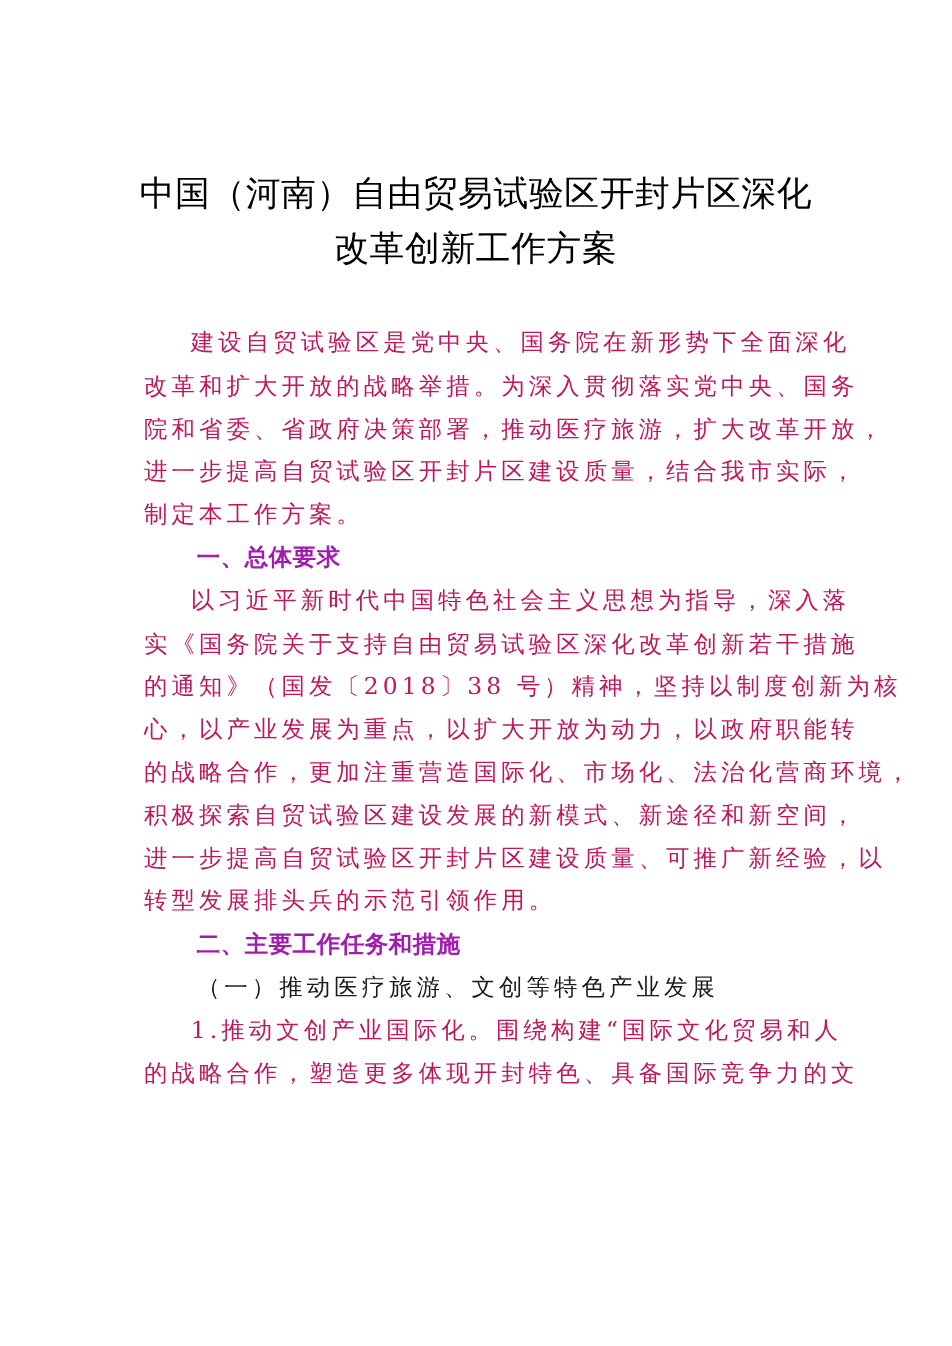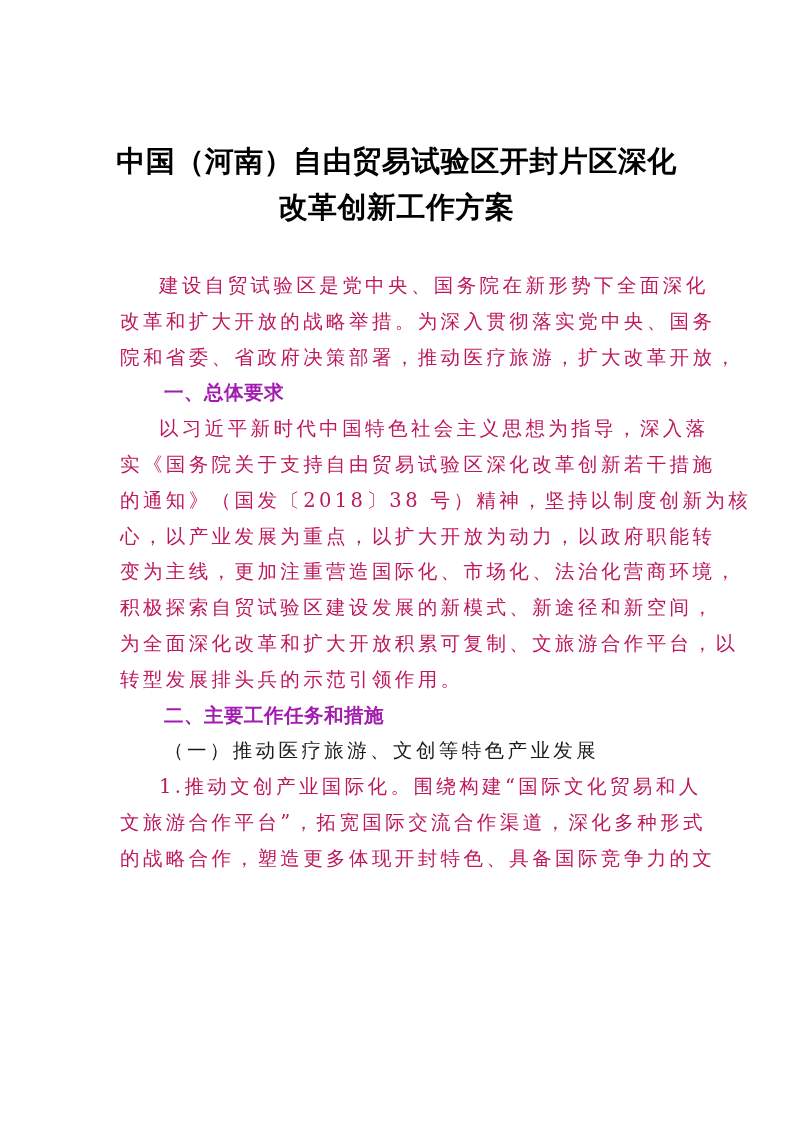"中国（河南）自由贸易试验区开封片区深化" .title { font-weight: bold -> normal }
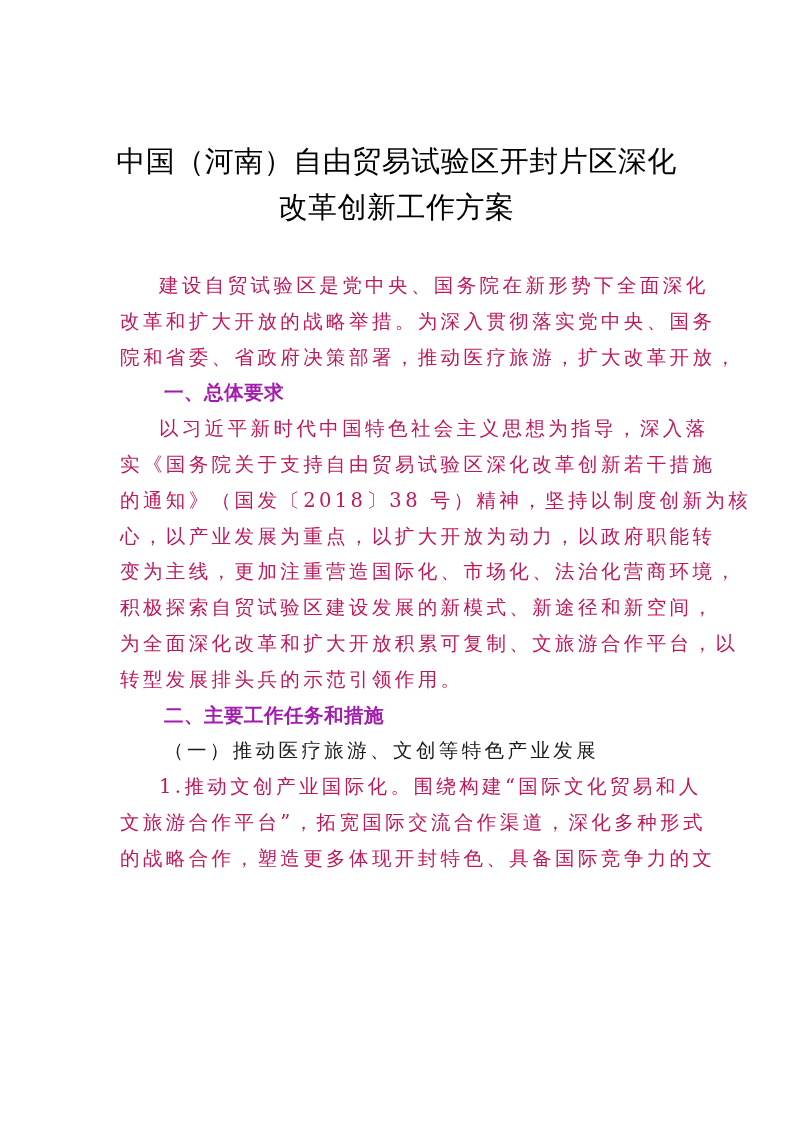"进一步提高自贸试验区开封片区建设质量，结合我市实际，" span.line { html: none -> <span>进一步提高自贸试验区开封片区建设质量，结合我市实际，</span> }
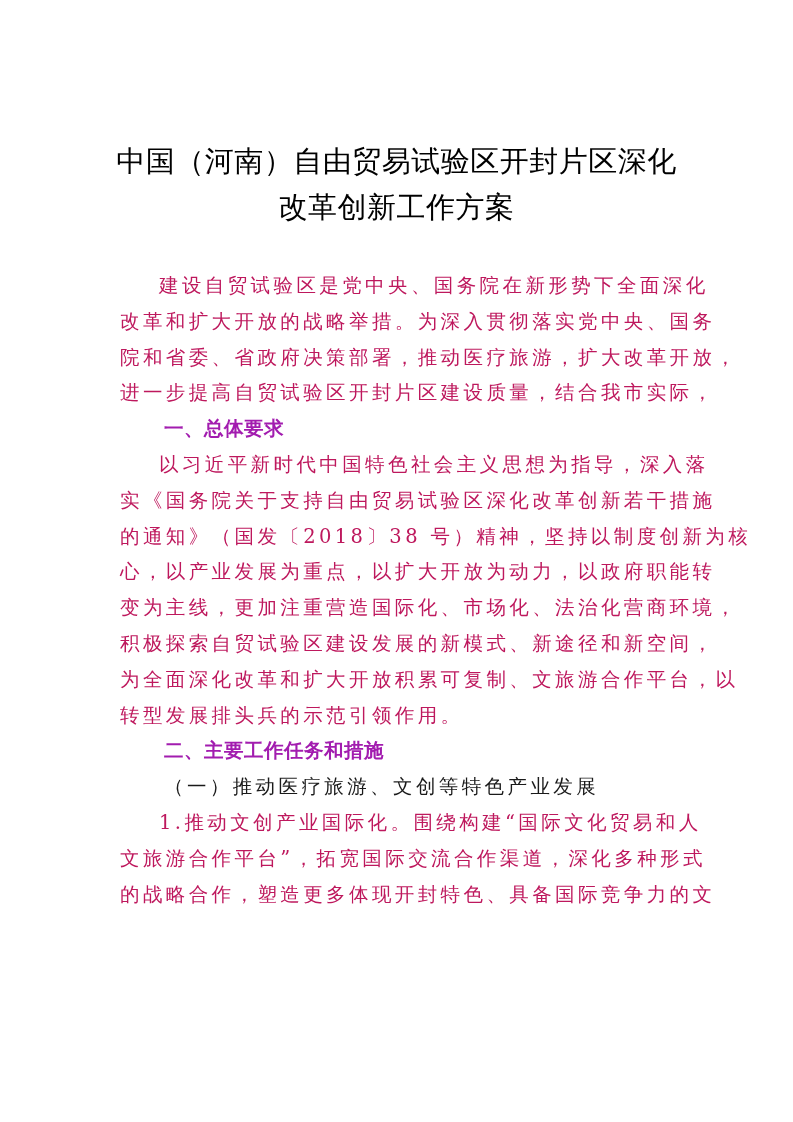"制定本工作方案。" span.line { html: none -> <span>制定本工作方案。</span> }
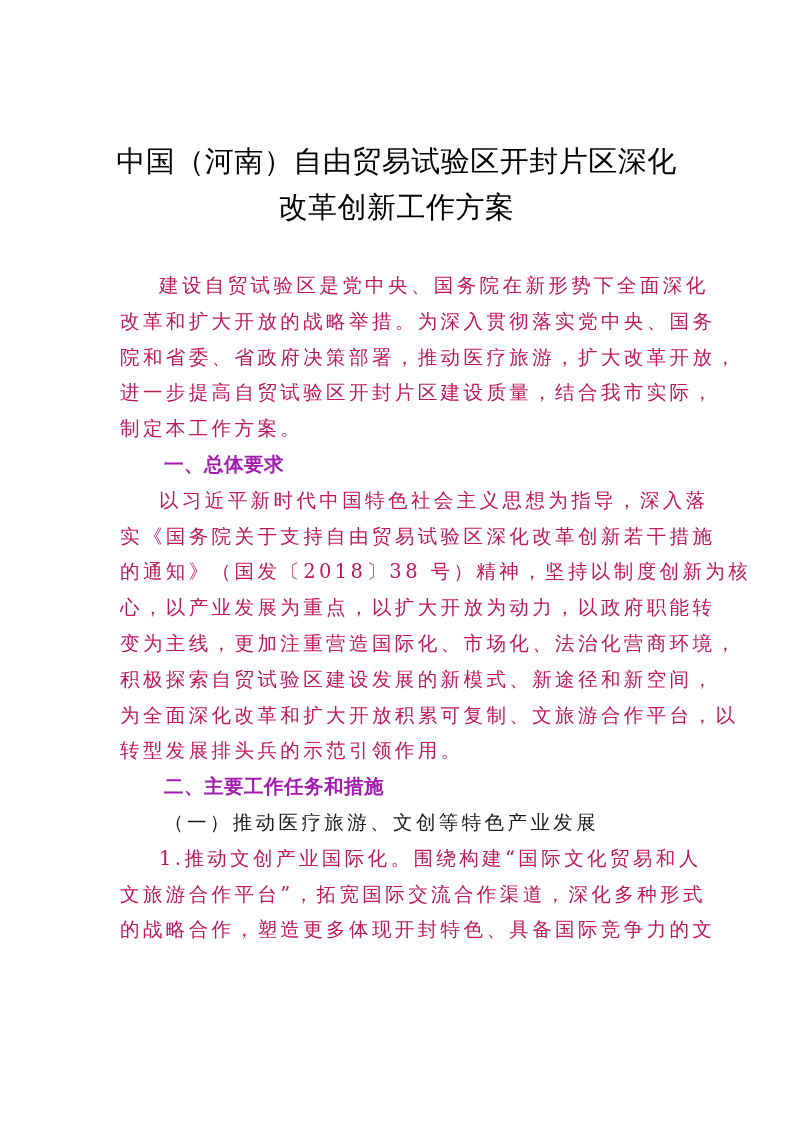"变为主线，更加注重营造国际化、市场化、法治化营商环境，" span.line { text: 变为主线 -> 的战略合作 }
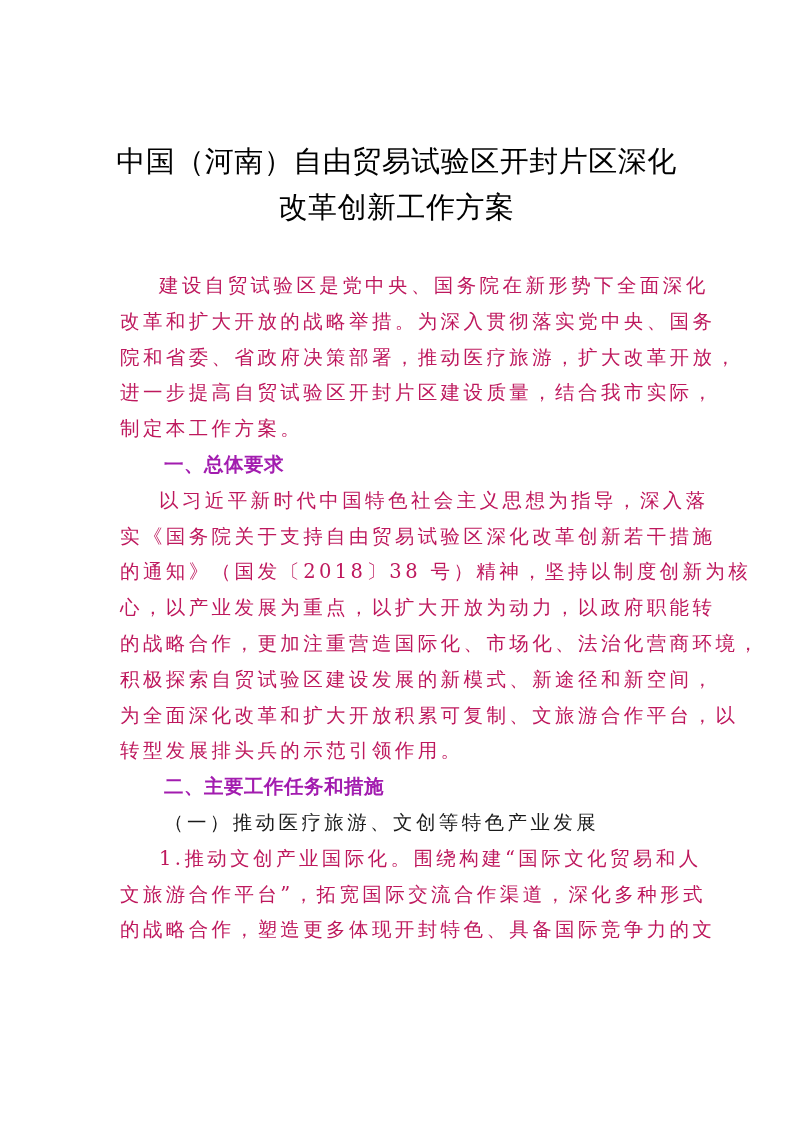"为全面深化改革和扩大开放积累可复制、文旅游合作平台，以" span.line { text: 为全面深化改革和扩大开放积累可复制、文旅游合作平台 -> 进一步提高自贸试验区开封片区建设质量、可推广新经验 }
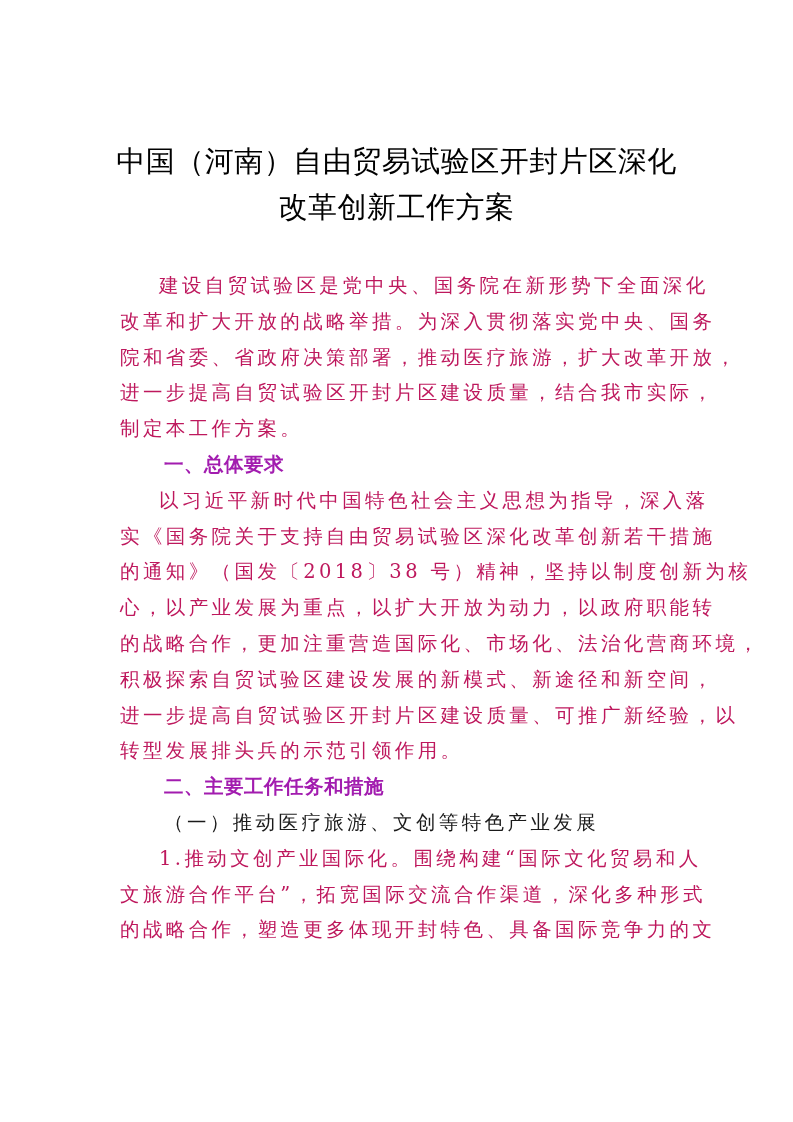"文旅游合作平台”，拓宽国际交流合作渠道，深化多种形式" span.line { html: <span>文旅游合作平台”，拓宽国际交流合作渠道，深化多种形式</span> -> none }
